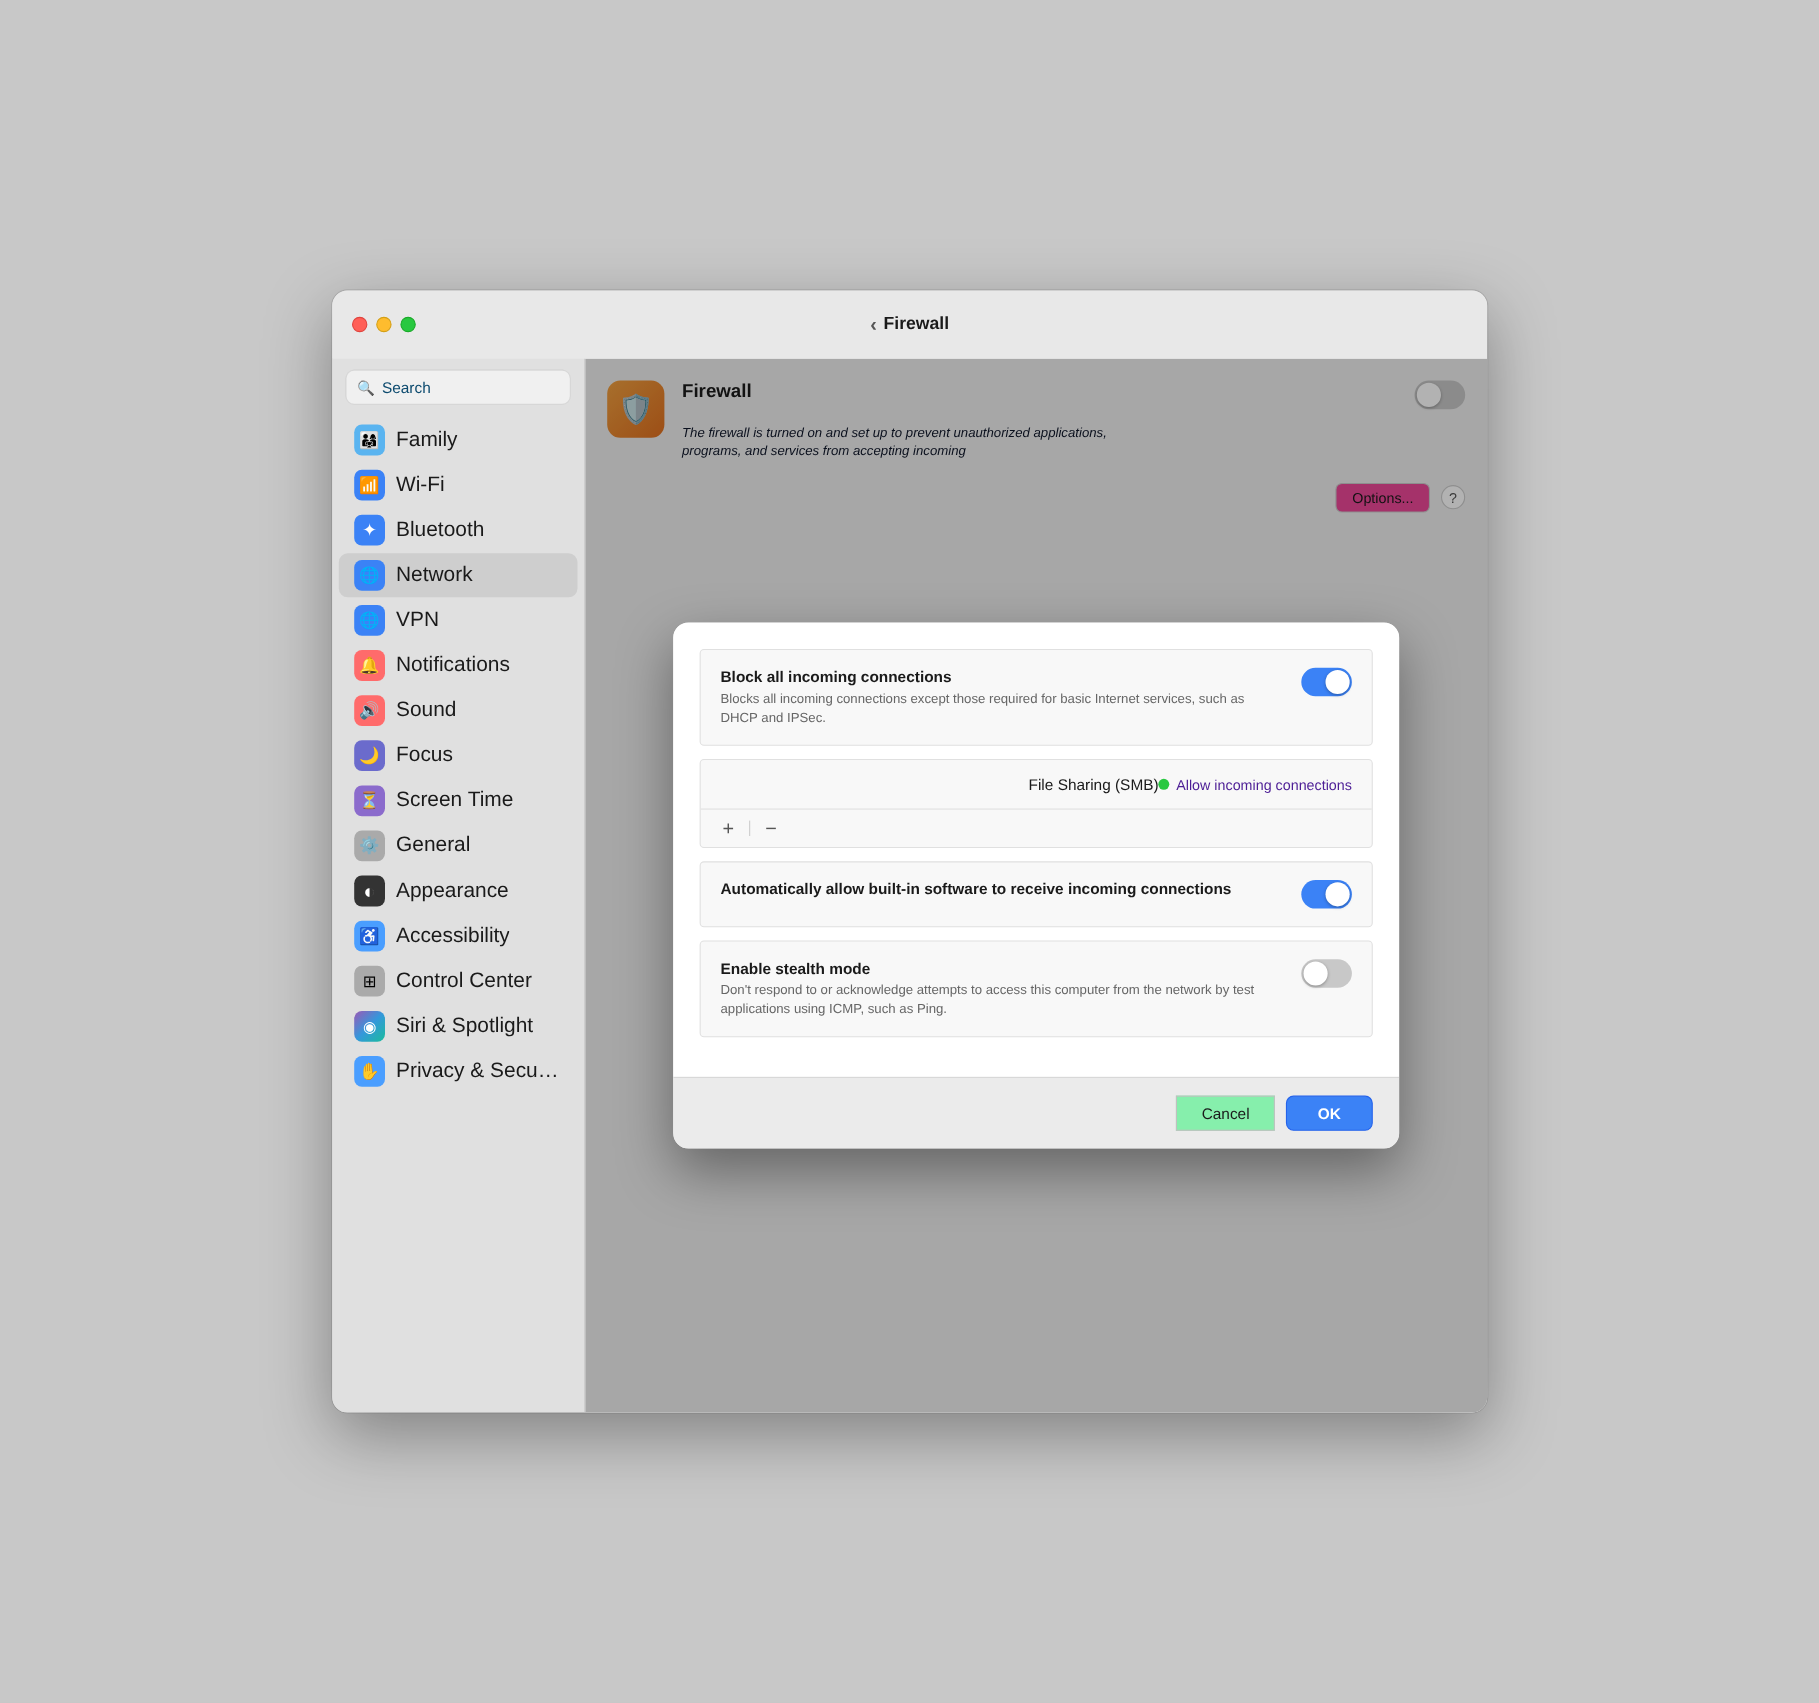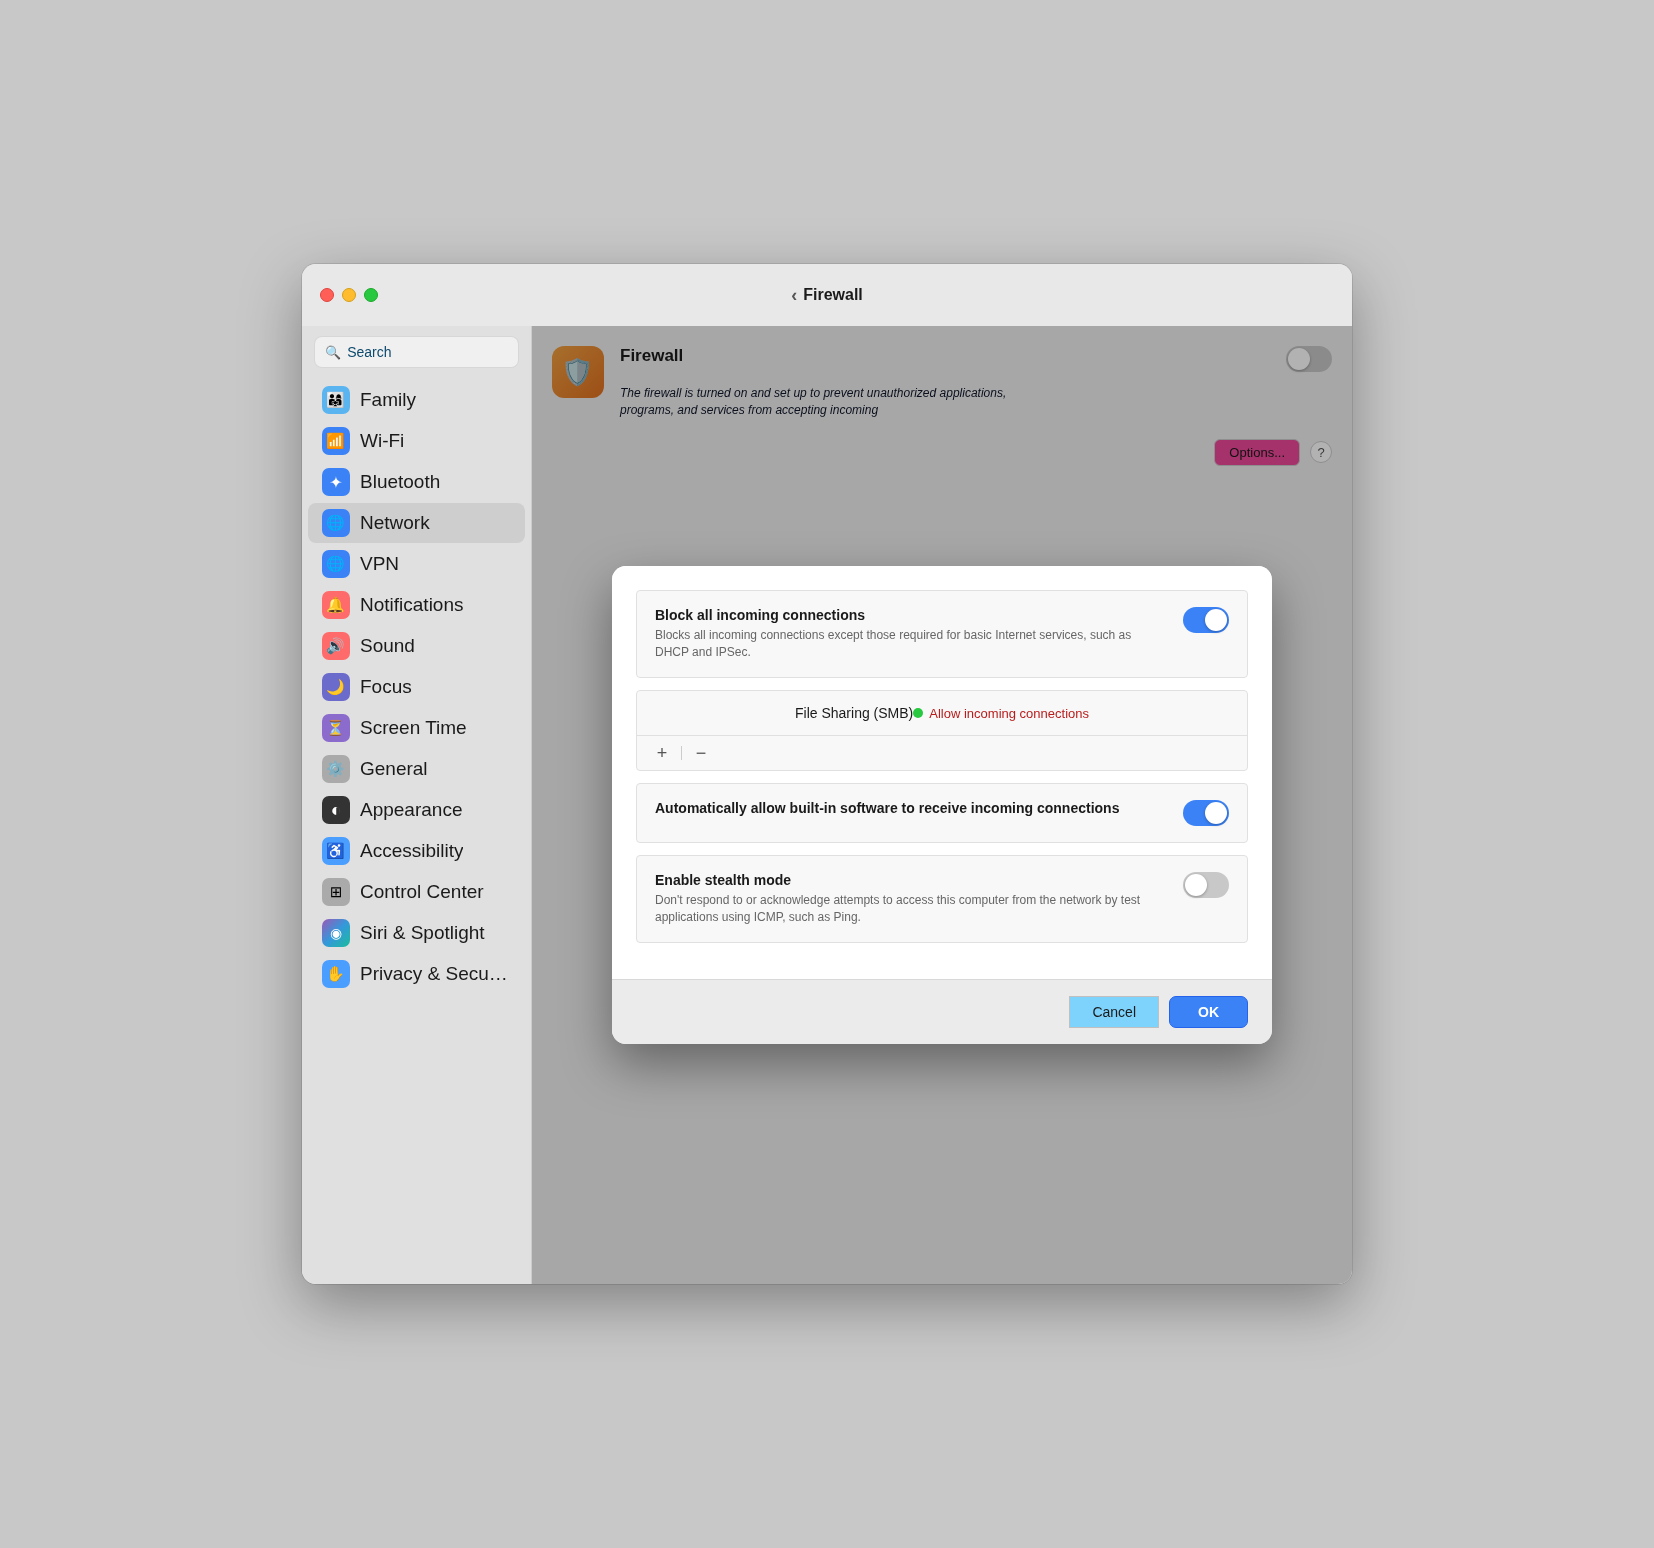"File Sharing (SMB)" .file-sharing-row { justify-content: center -> flex-end }
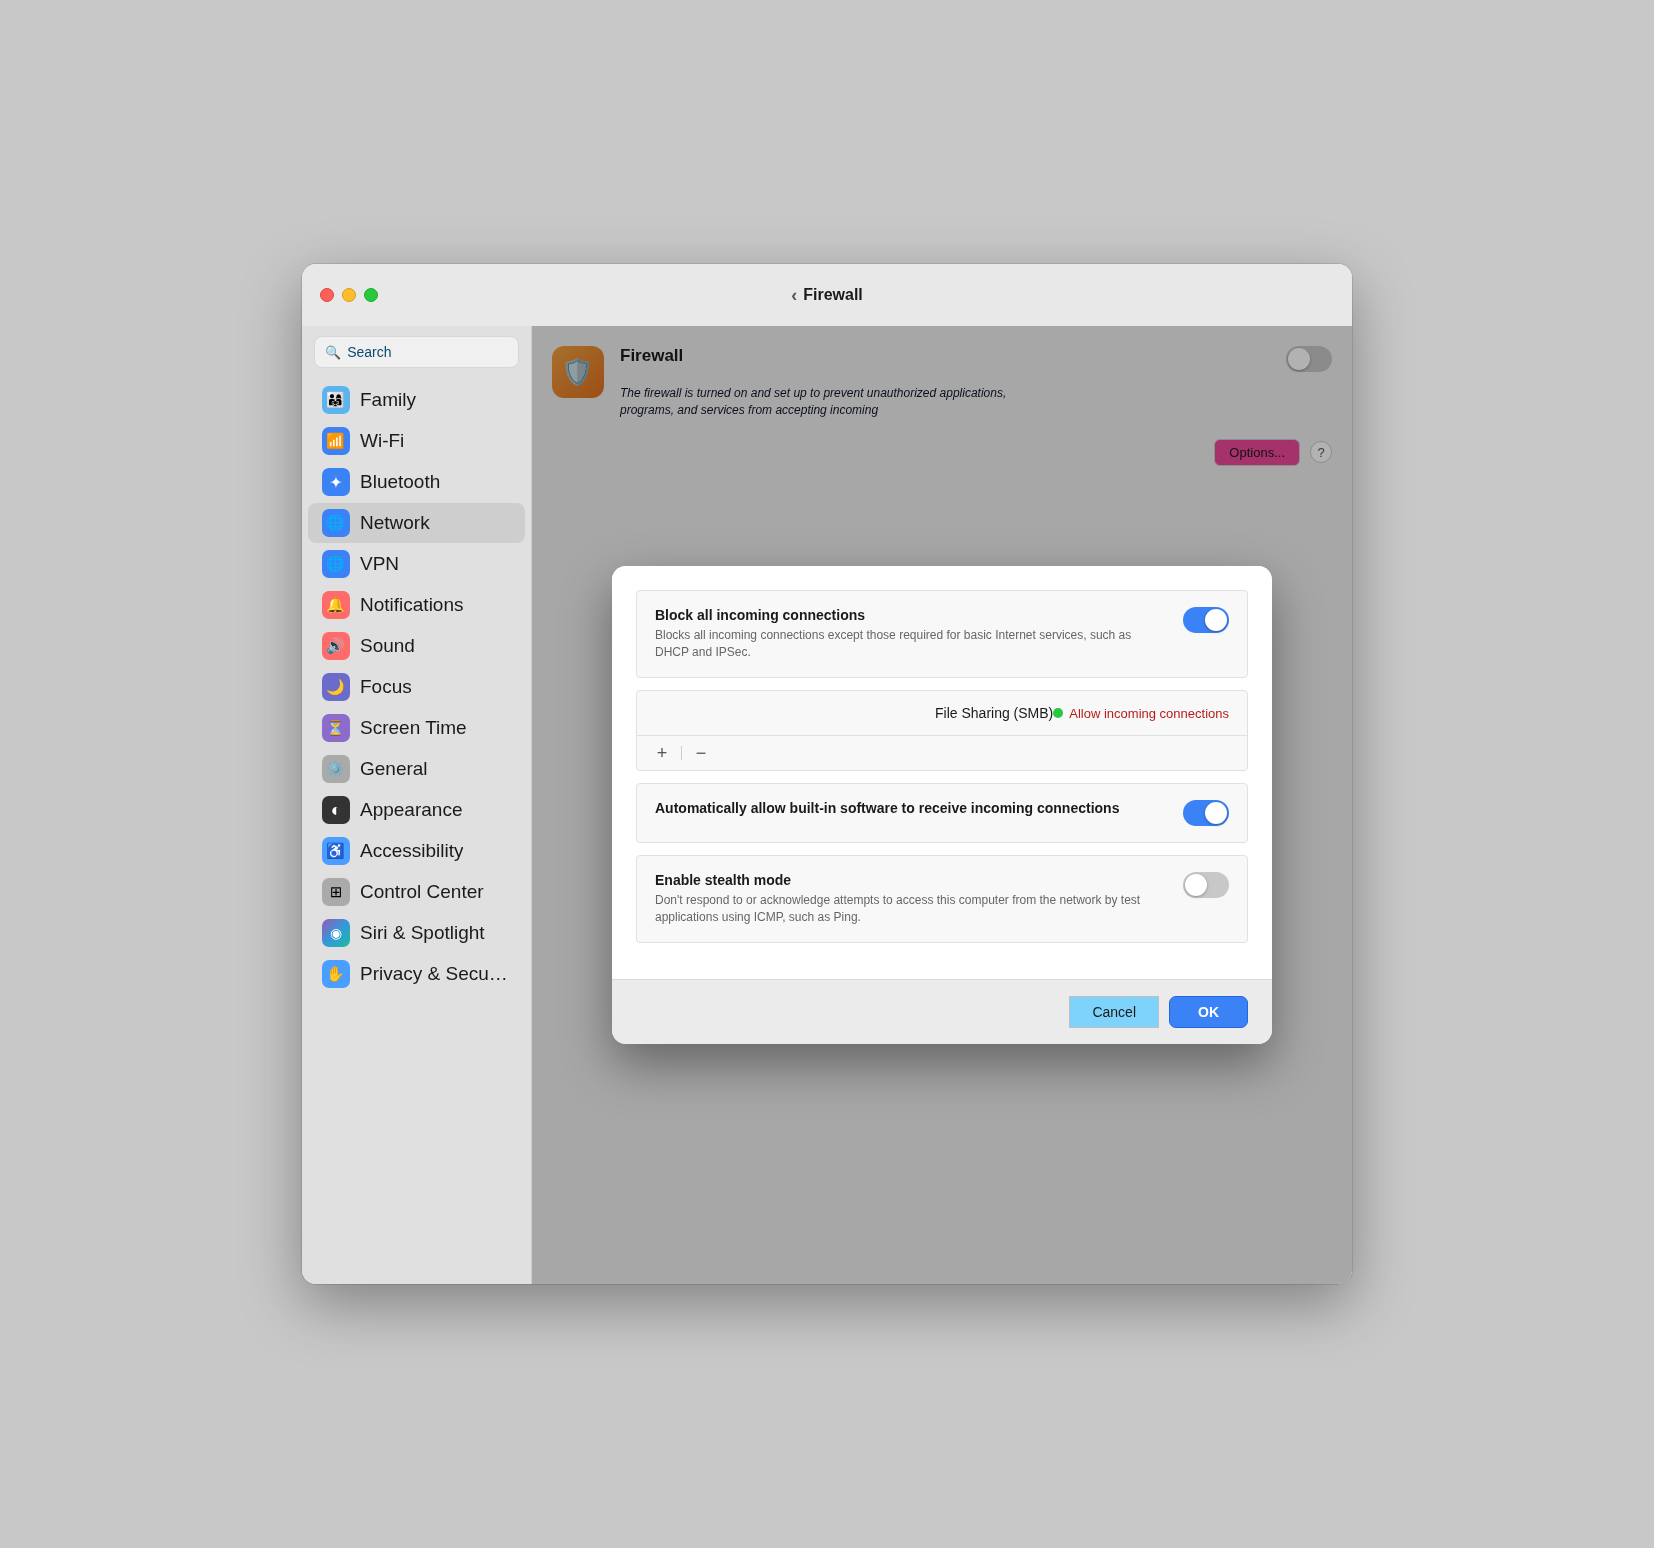"Allow incoming connections" .allow-incoming { color: #b91c1c -> #4c1d95 }
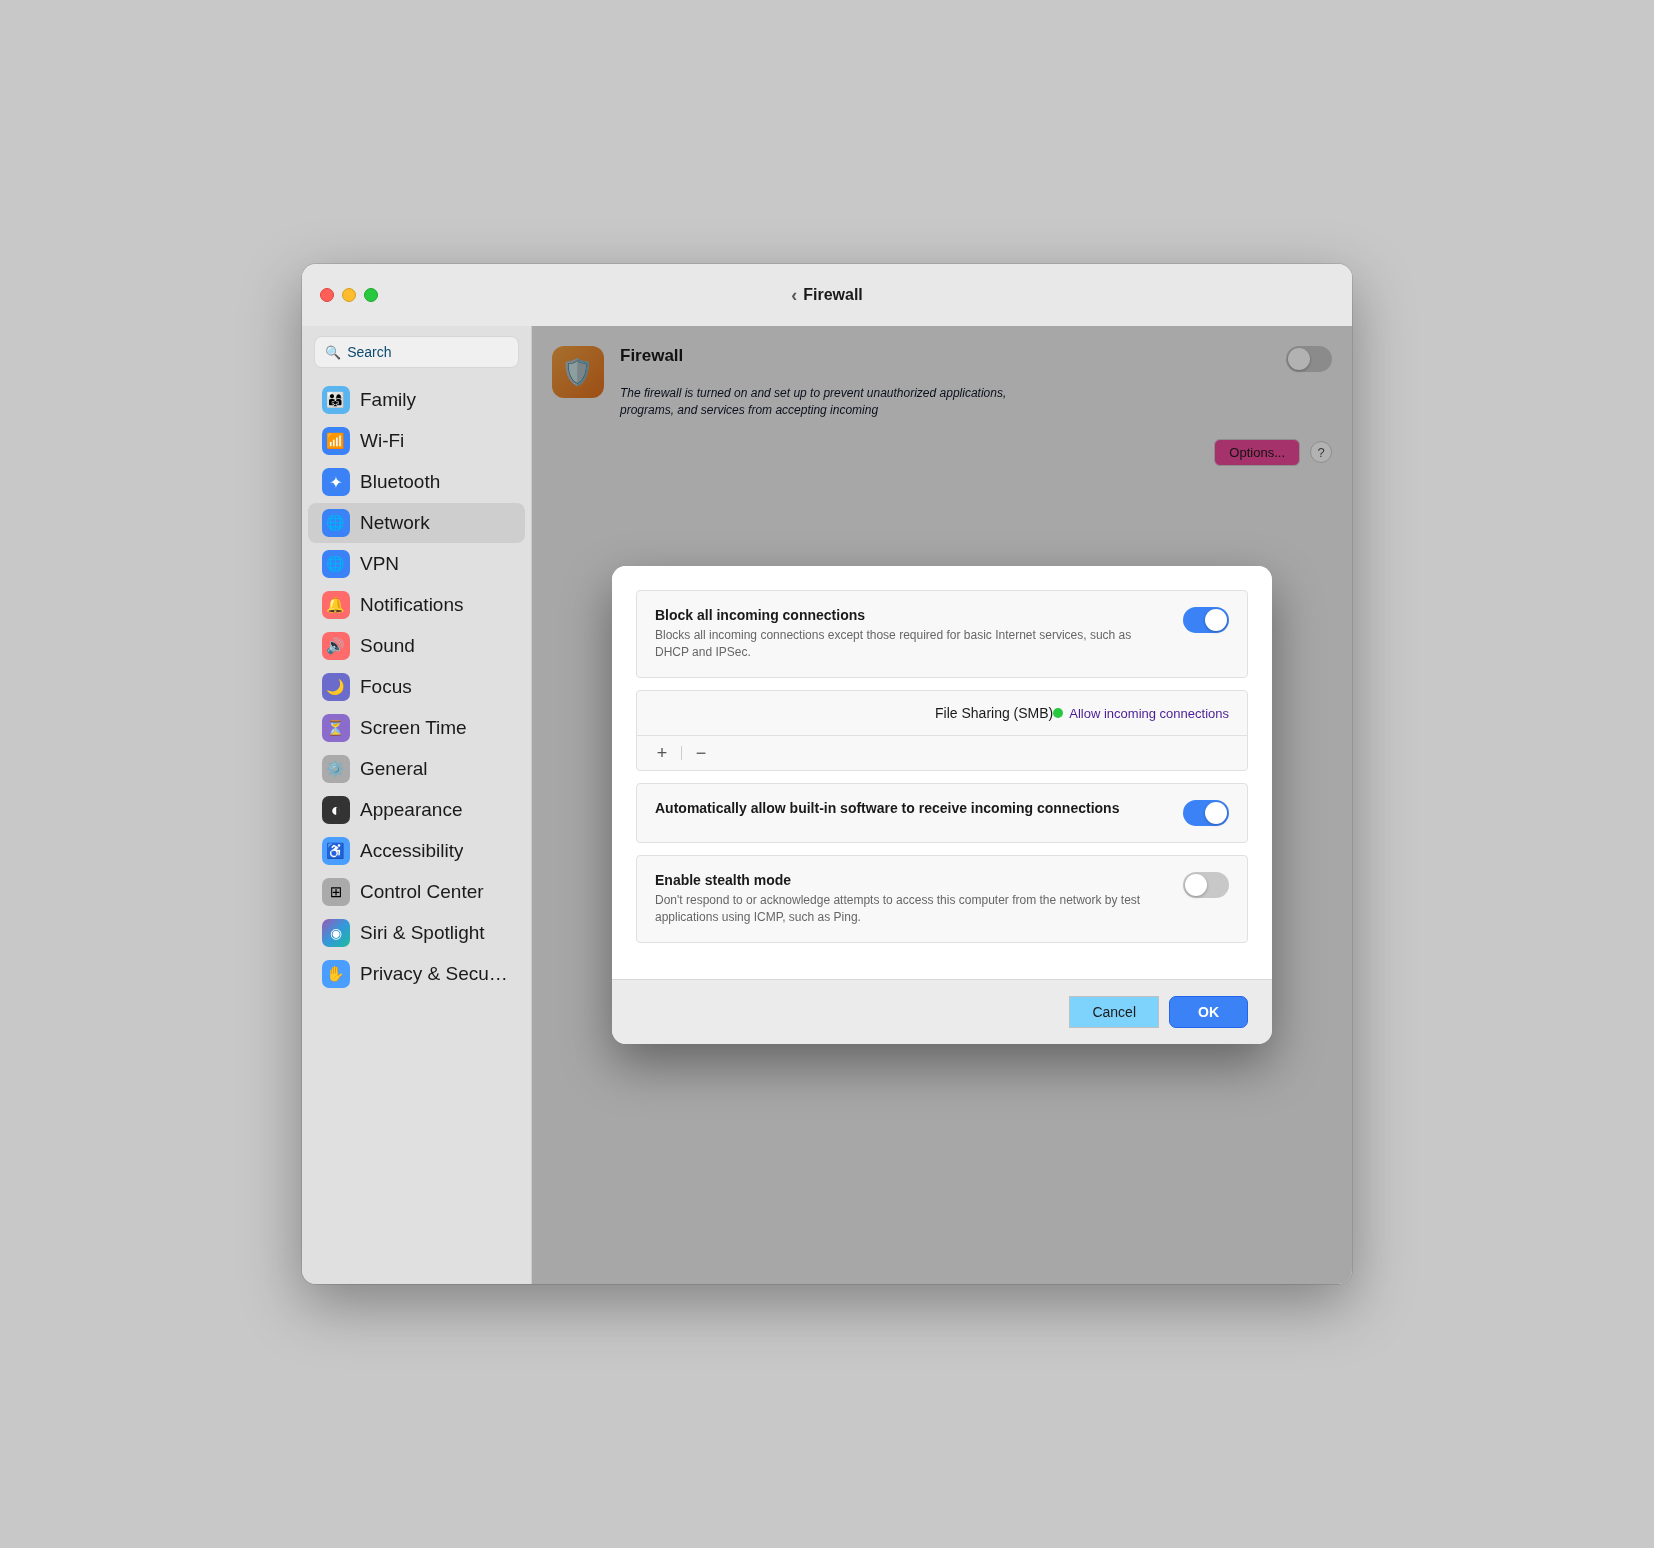"Cancel" .btn-cancel { background: #7dd3fc -> #86efac }
